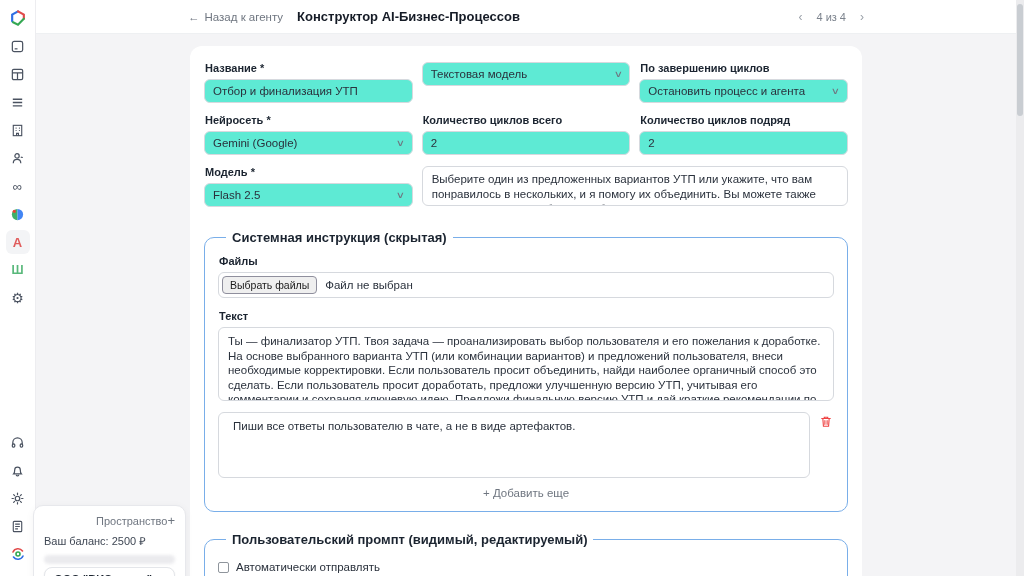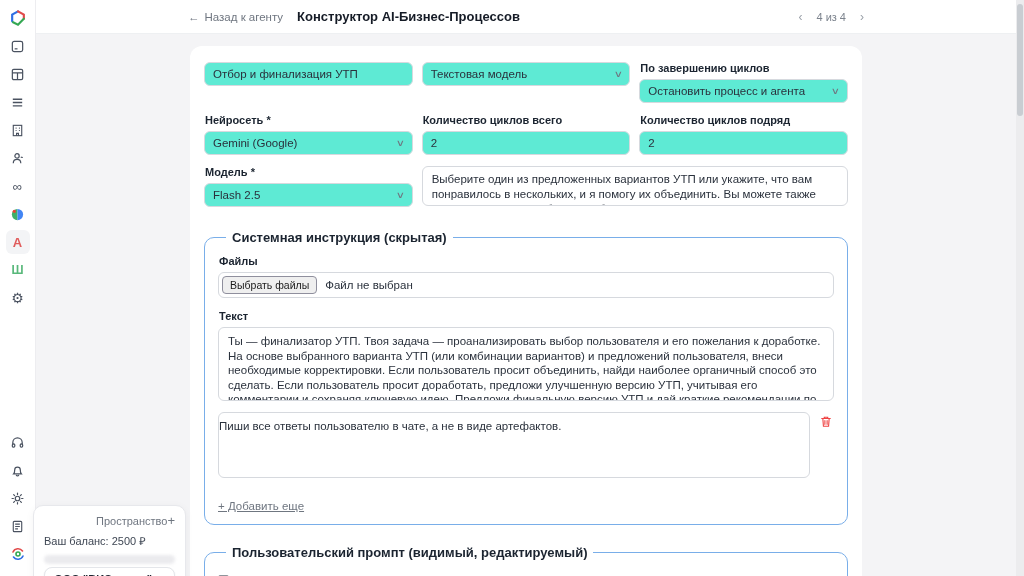"Название *" label.f-label { html: none -> <label>Название *</label> }
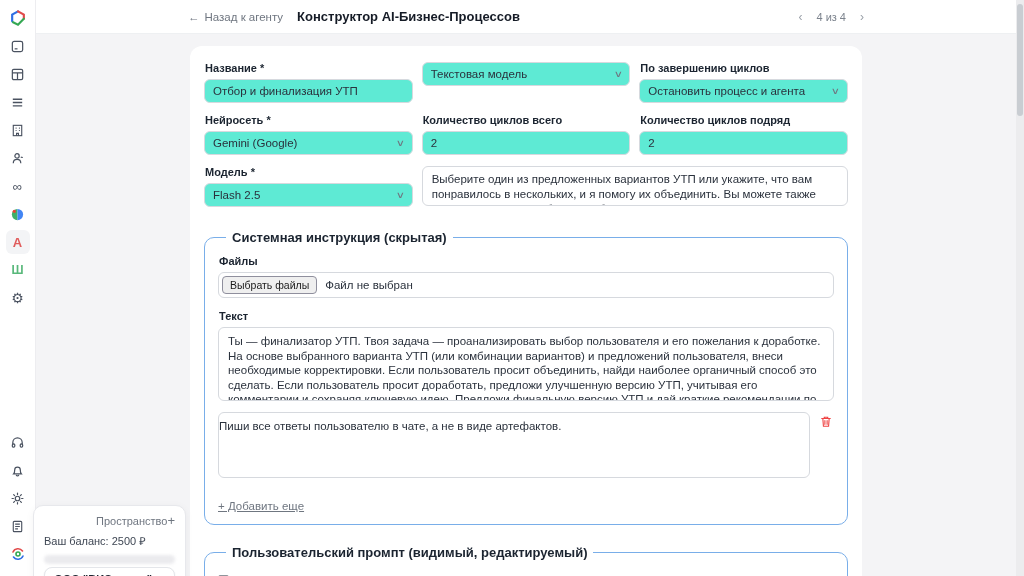"Пиши все ответы пользователю в" .area2 { padding: 6px 0 -> 6px 14px }
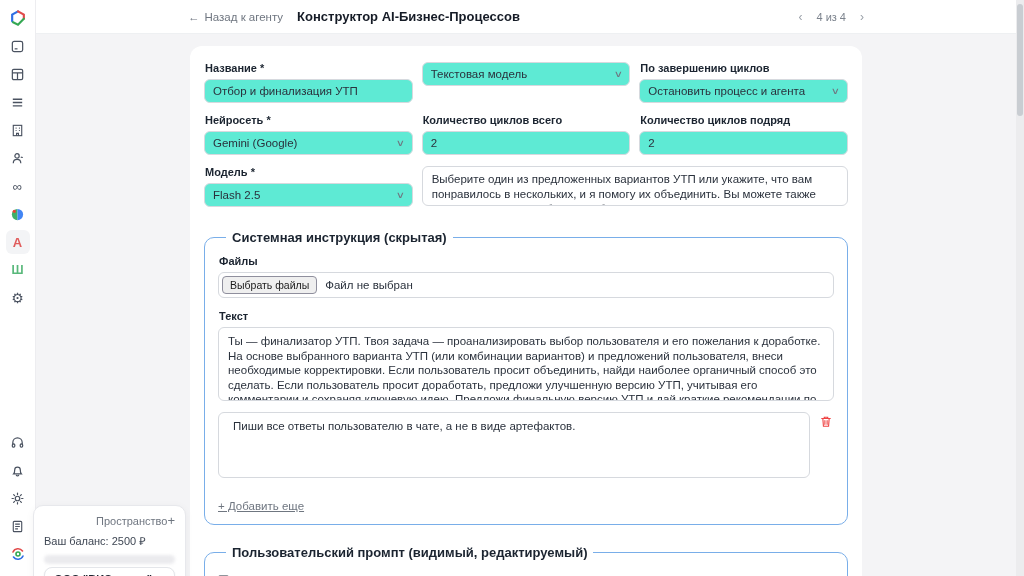"+ Добавить еще" .add-more { margin-top: 22px -> 9px; text-align: none -> center; text-decoration: underline -> none }
